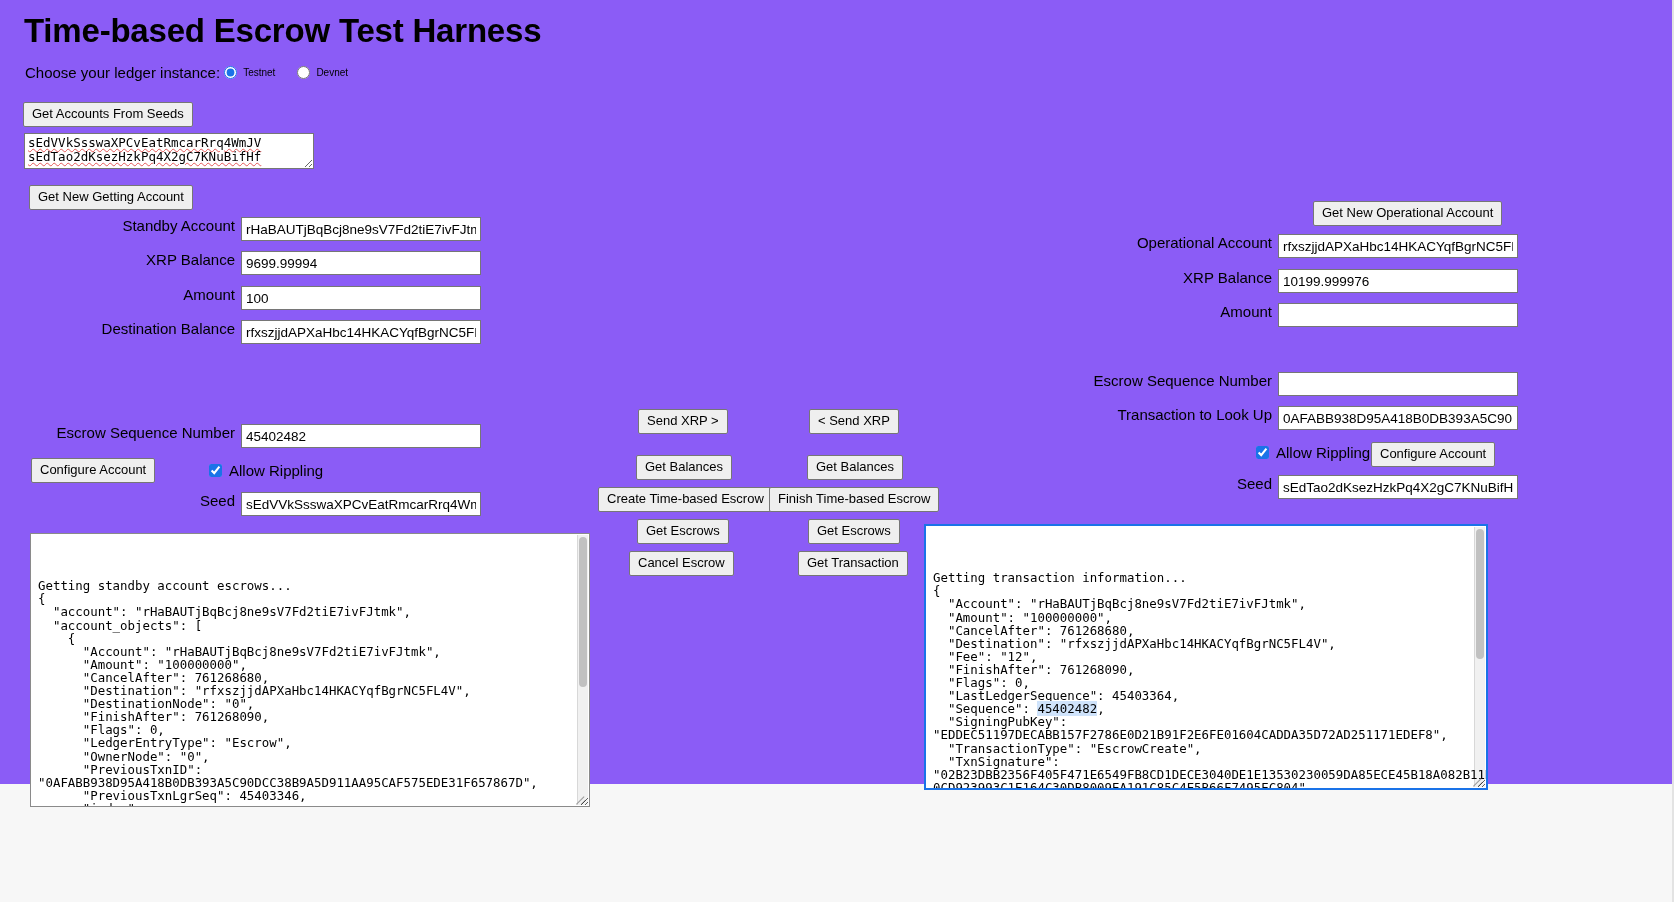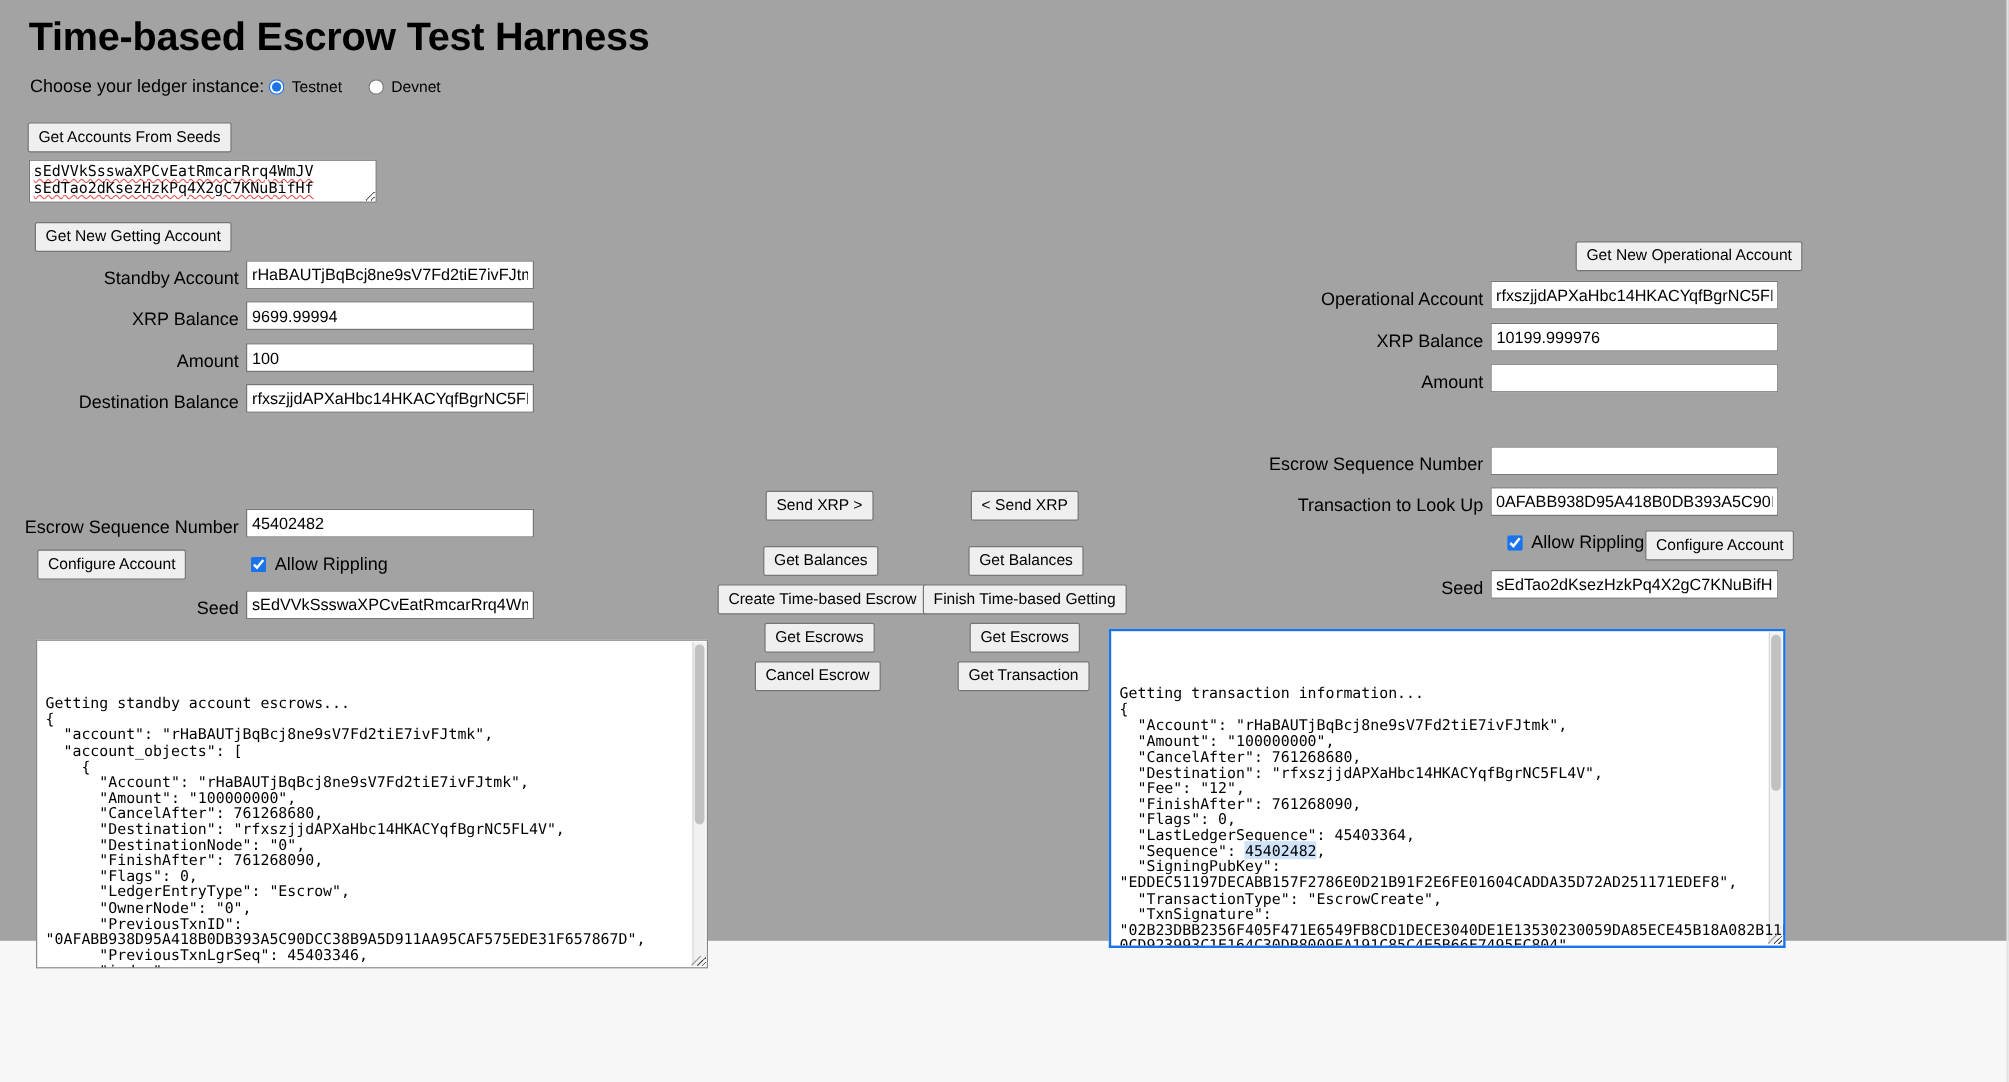"Time-based Escrow Test Harness" #page { background: #a3a3a3 -> #8b5cf6 }
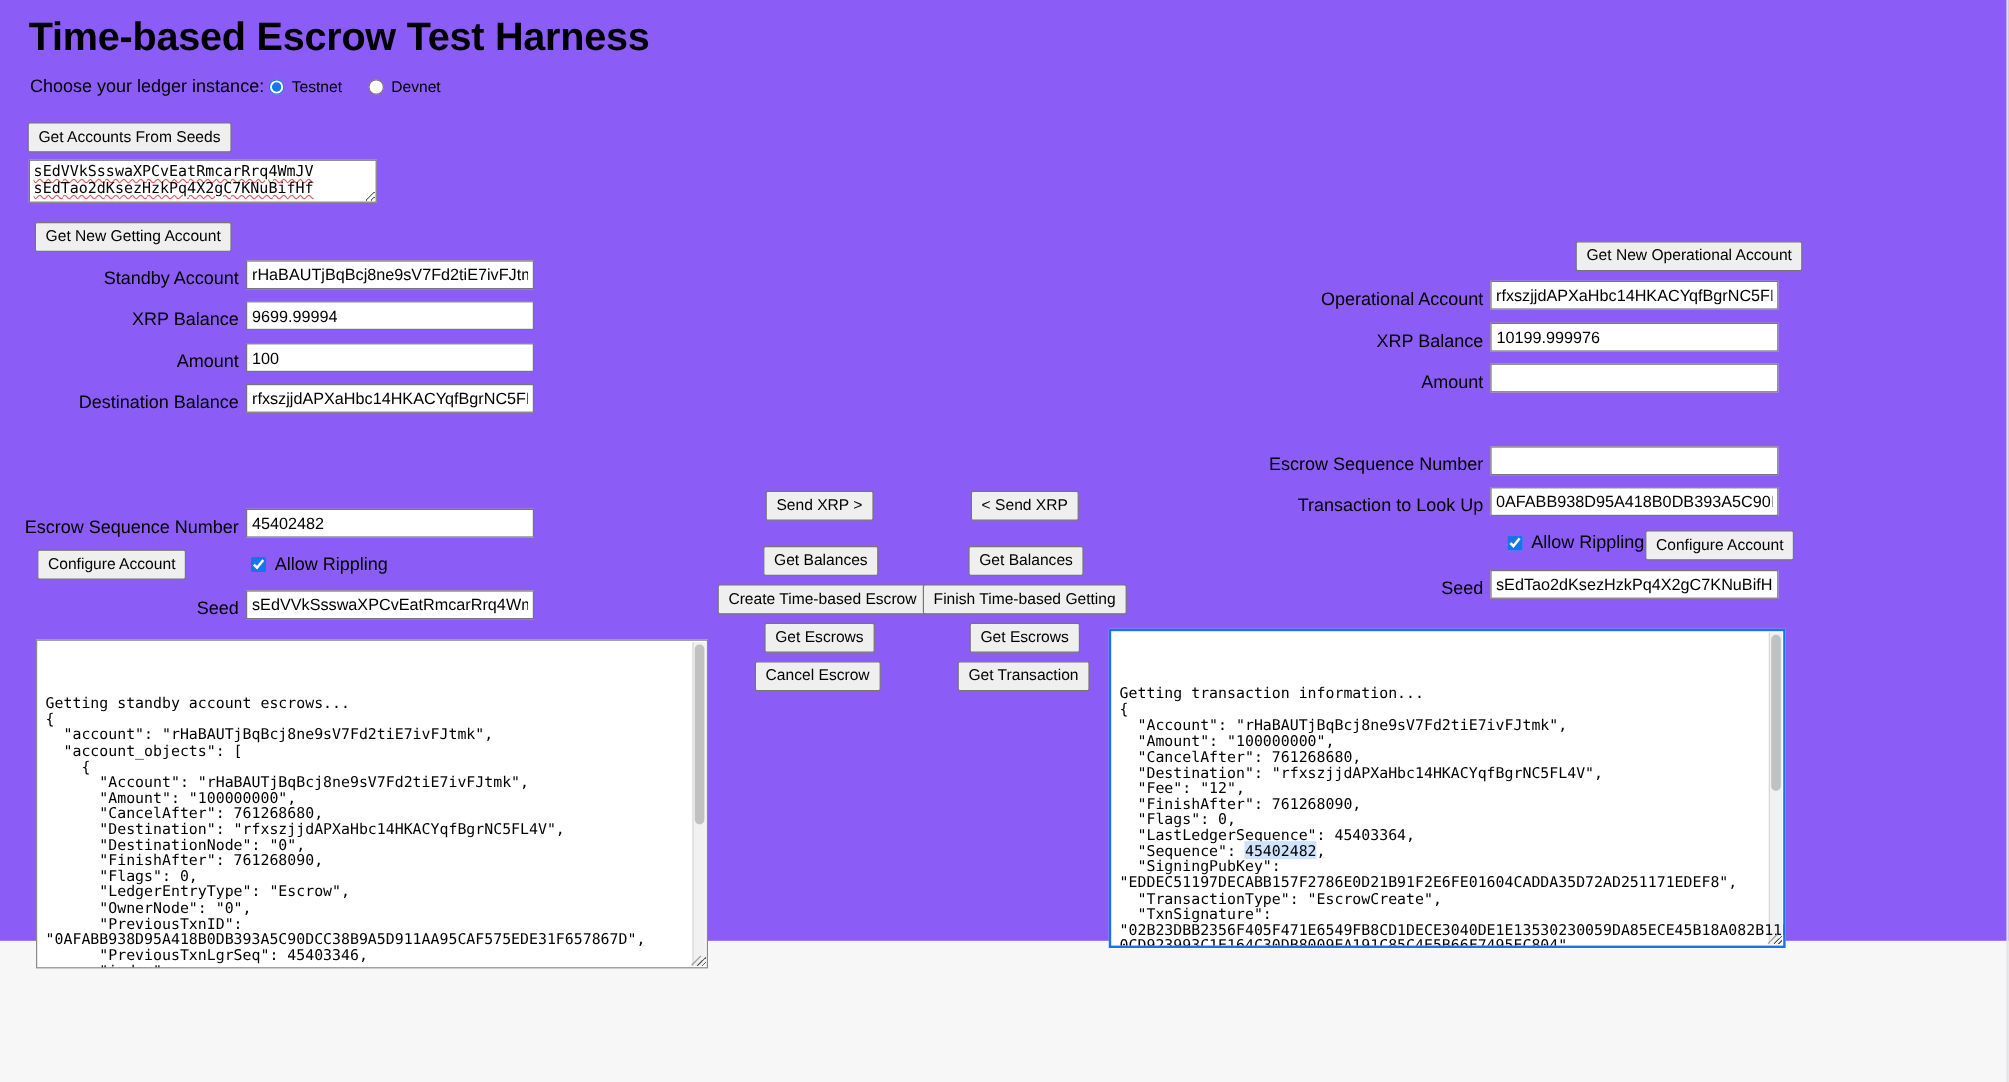"Testnet" .radio-wrap label { font-size: 13px -> 10px }
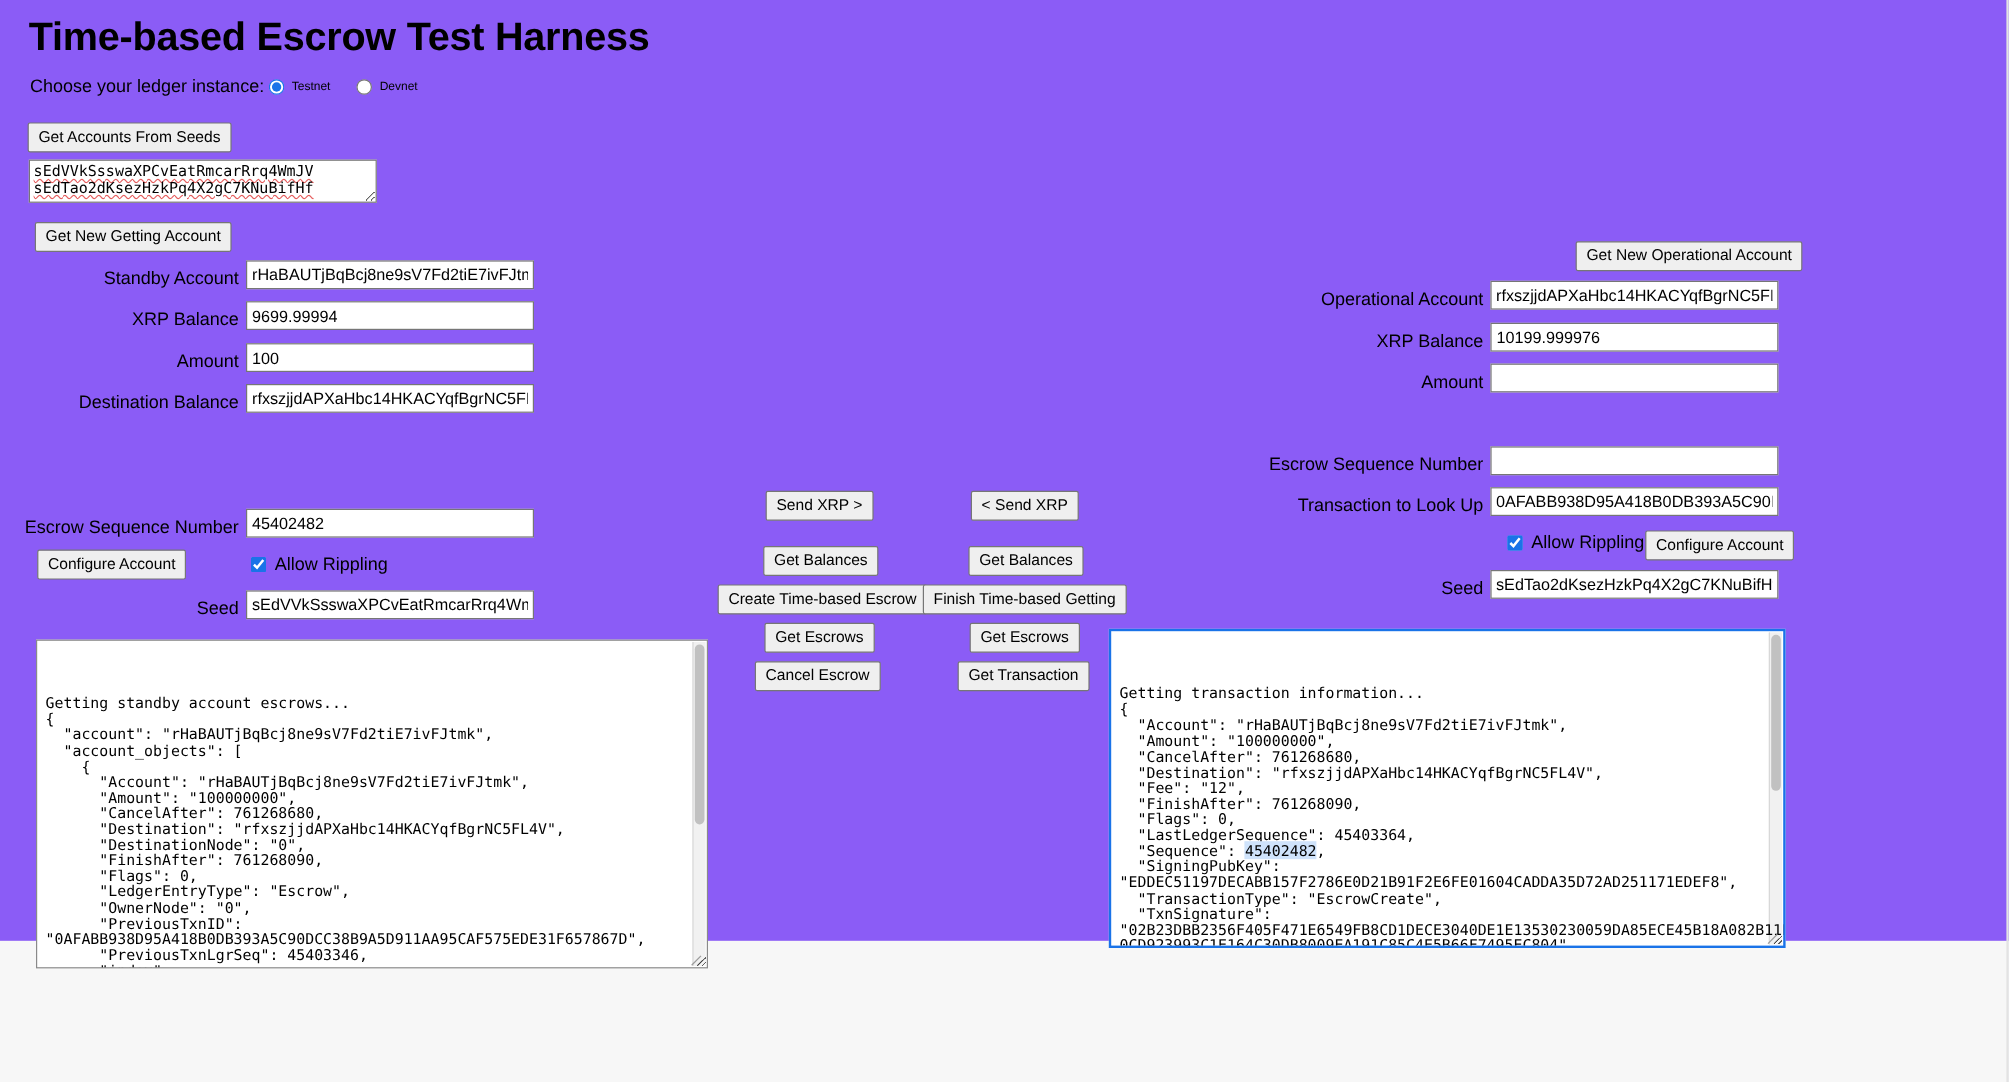"Standby Account" .field-row { align-items: flex-end -> flex-start; margin-left: none -> 36px }
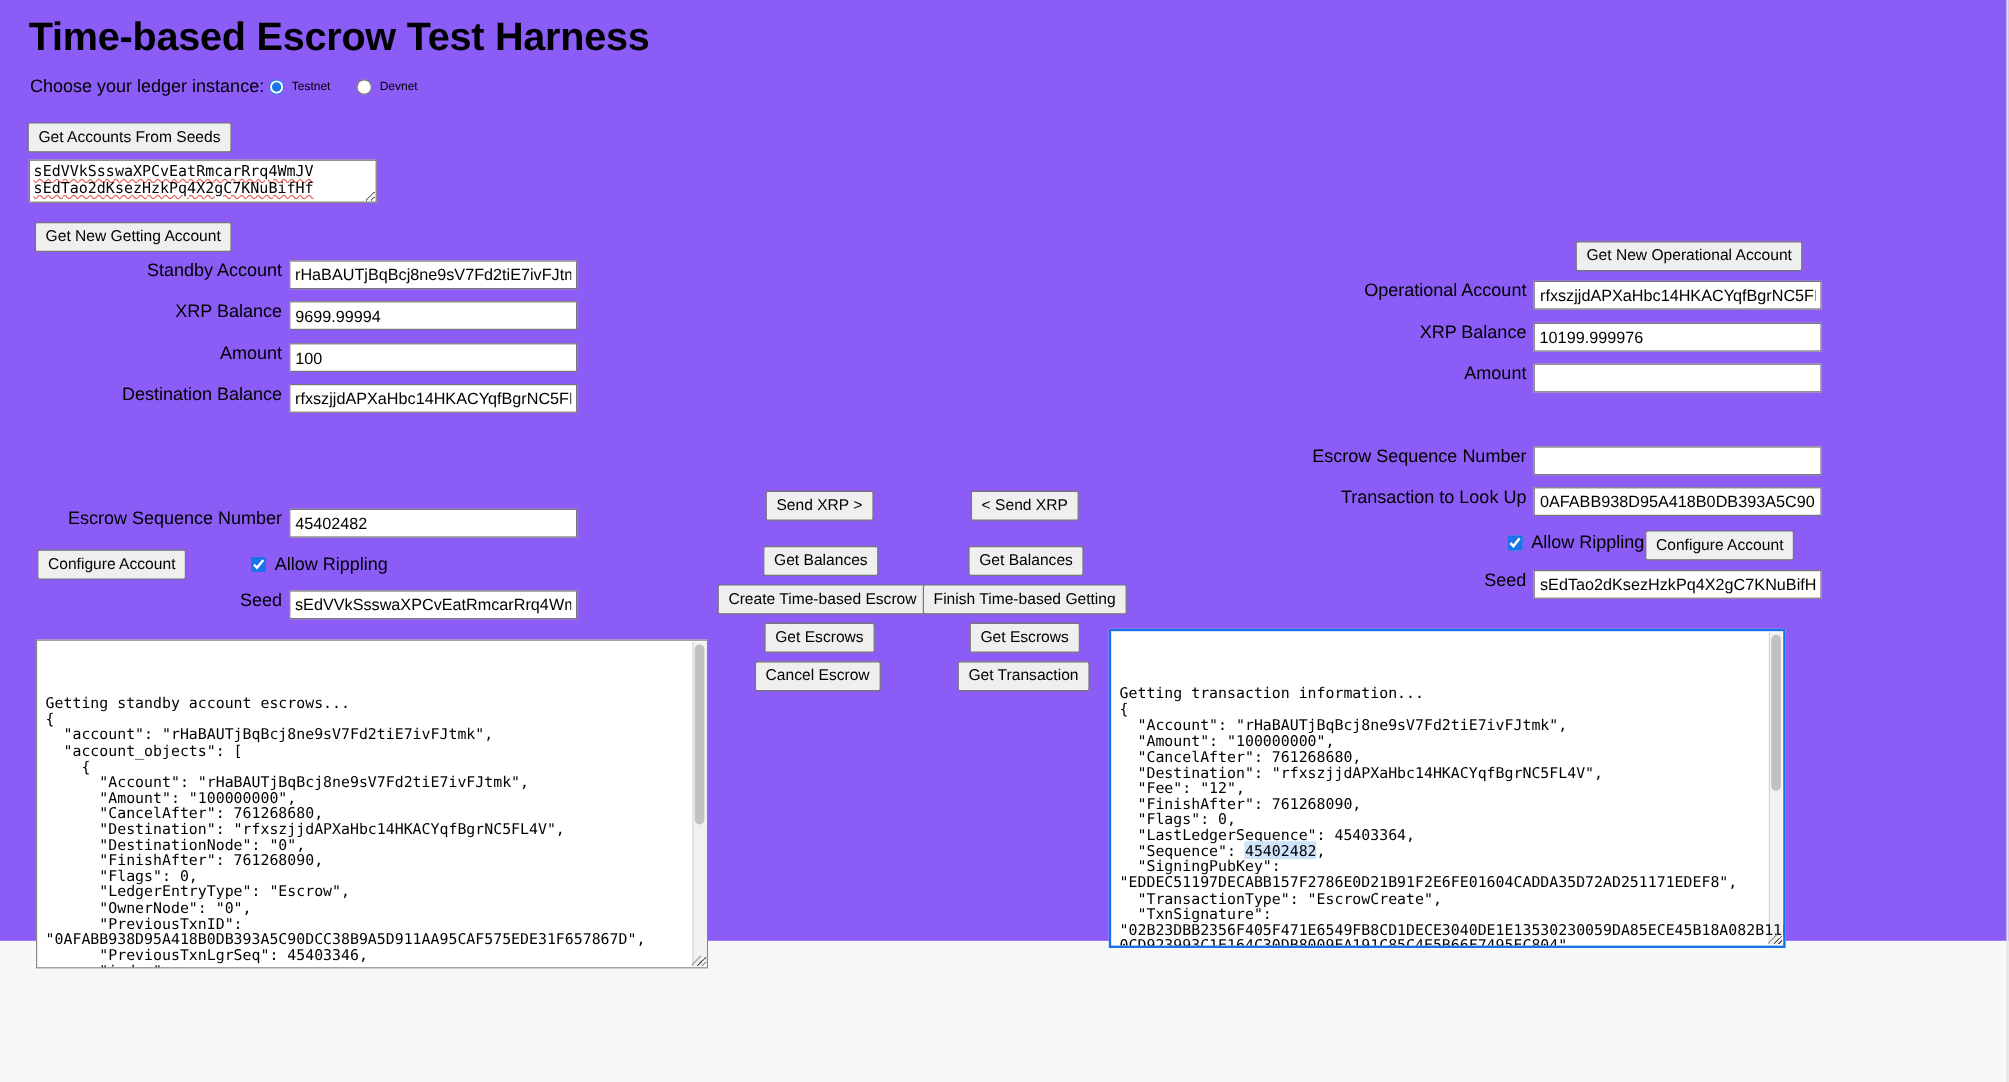"Finish Time-based Getting" button.center-btn { text: Getting -> Escrow }
